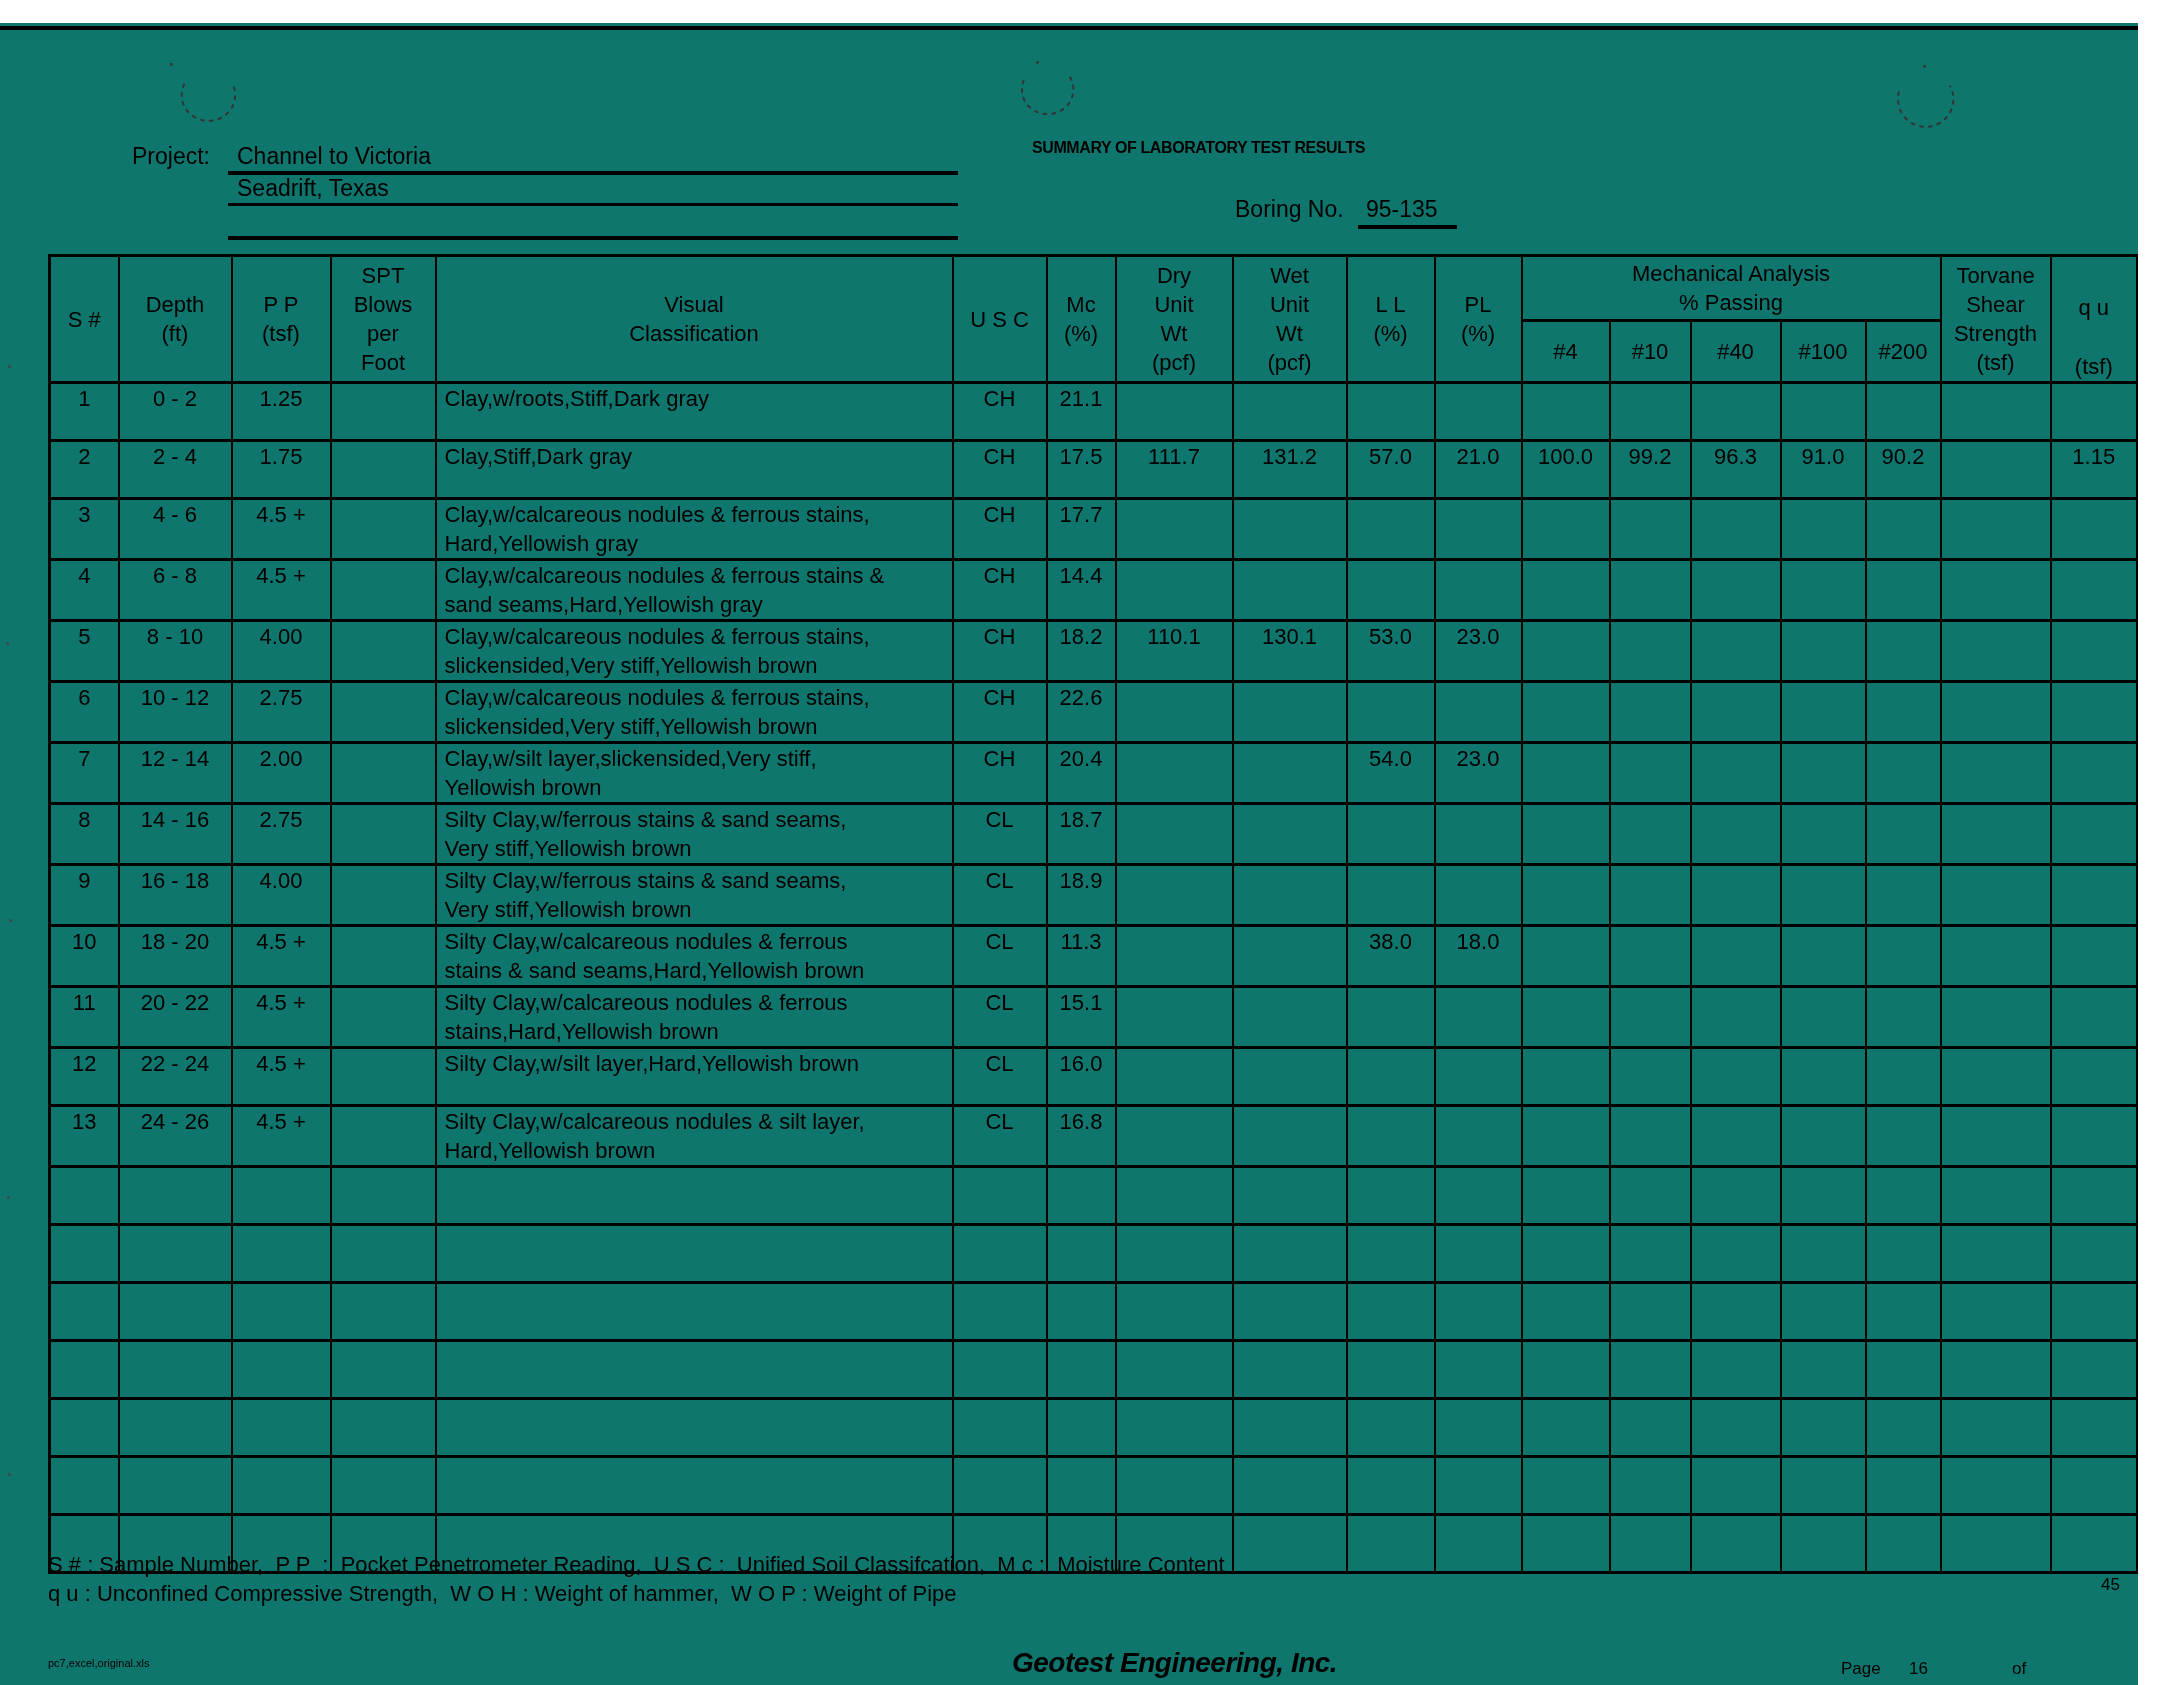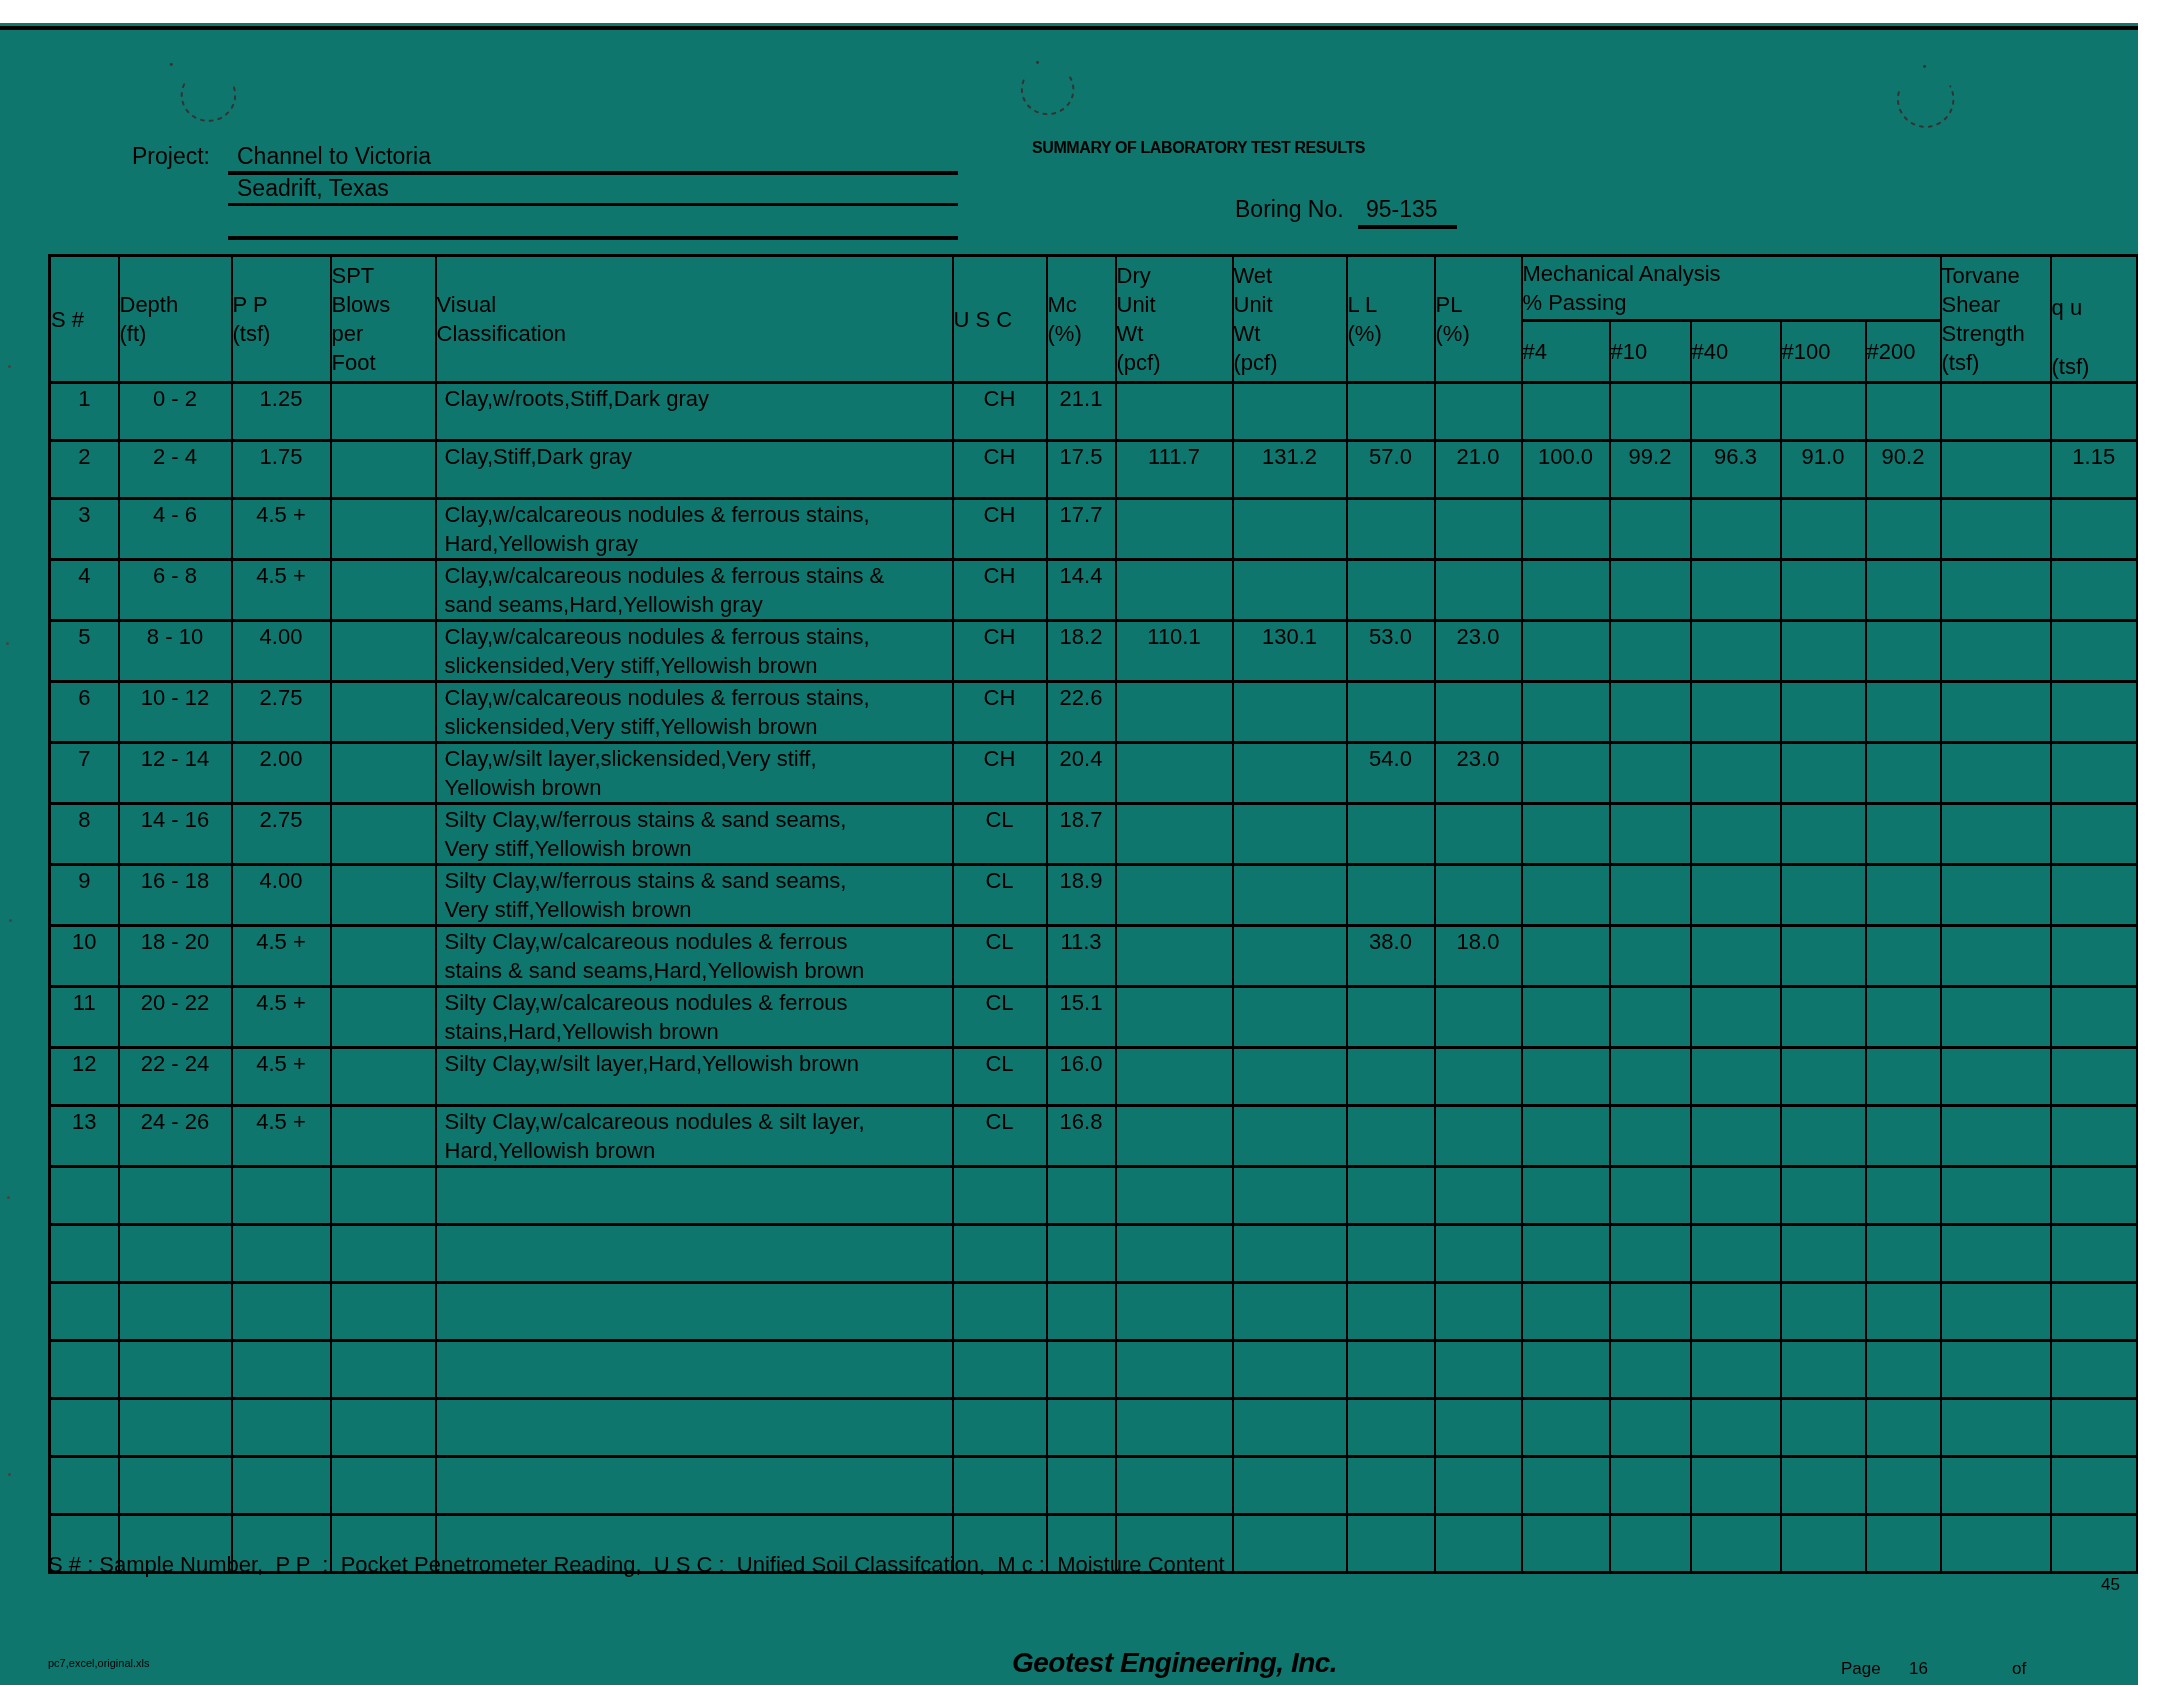"SPT" thead th { text-align: left -> center }
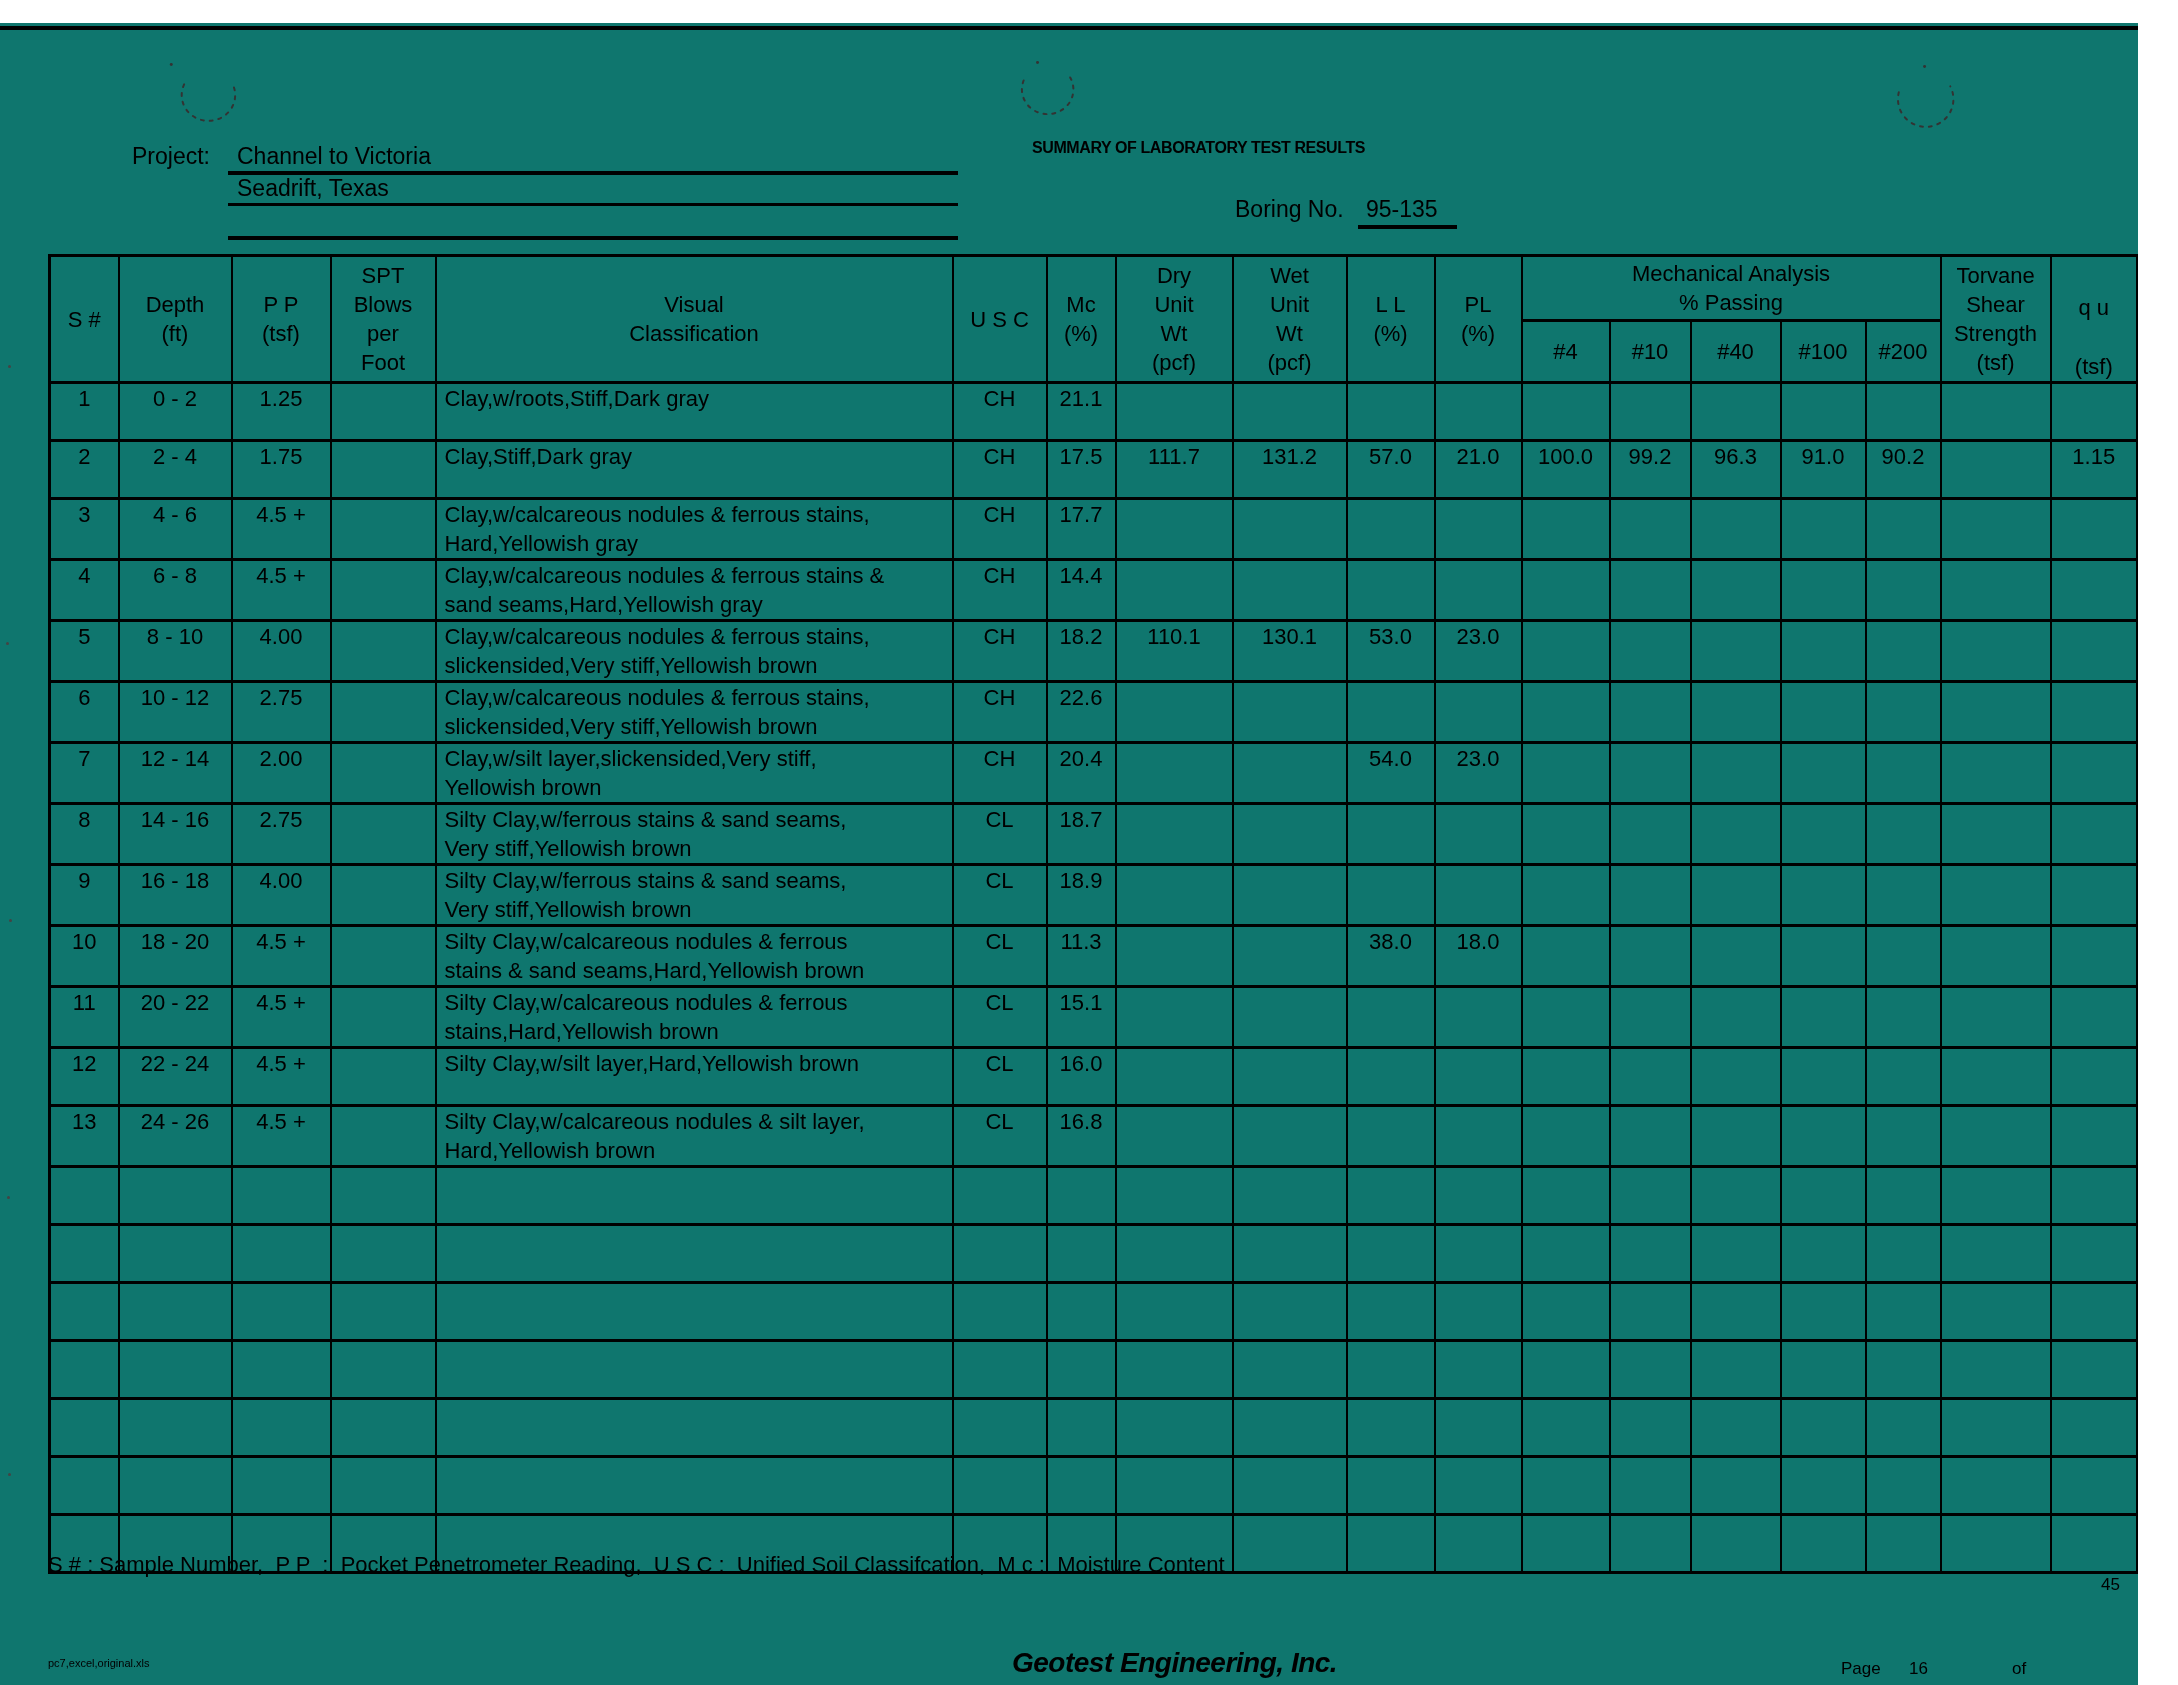"q u : Unconfined Compressive" div.abs { html: none -> <div>q u : Unconfined Compressive Strength, W O H : Weight of hammer, W O P : Weight of Pipe</div> }
